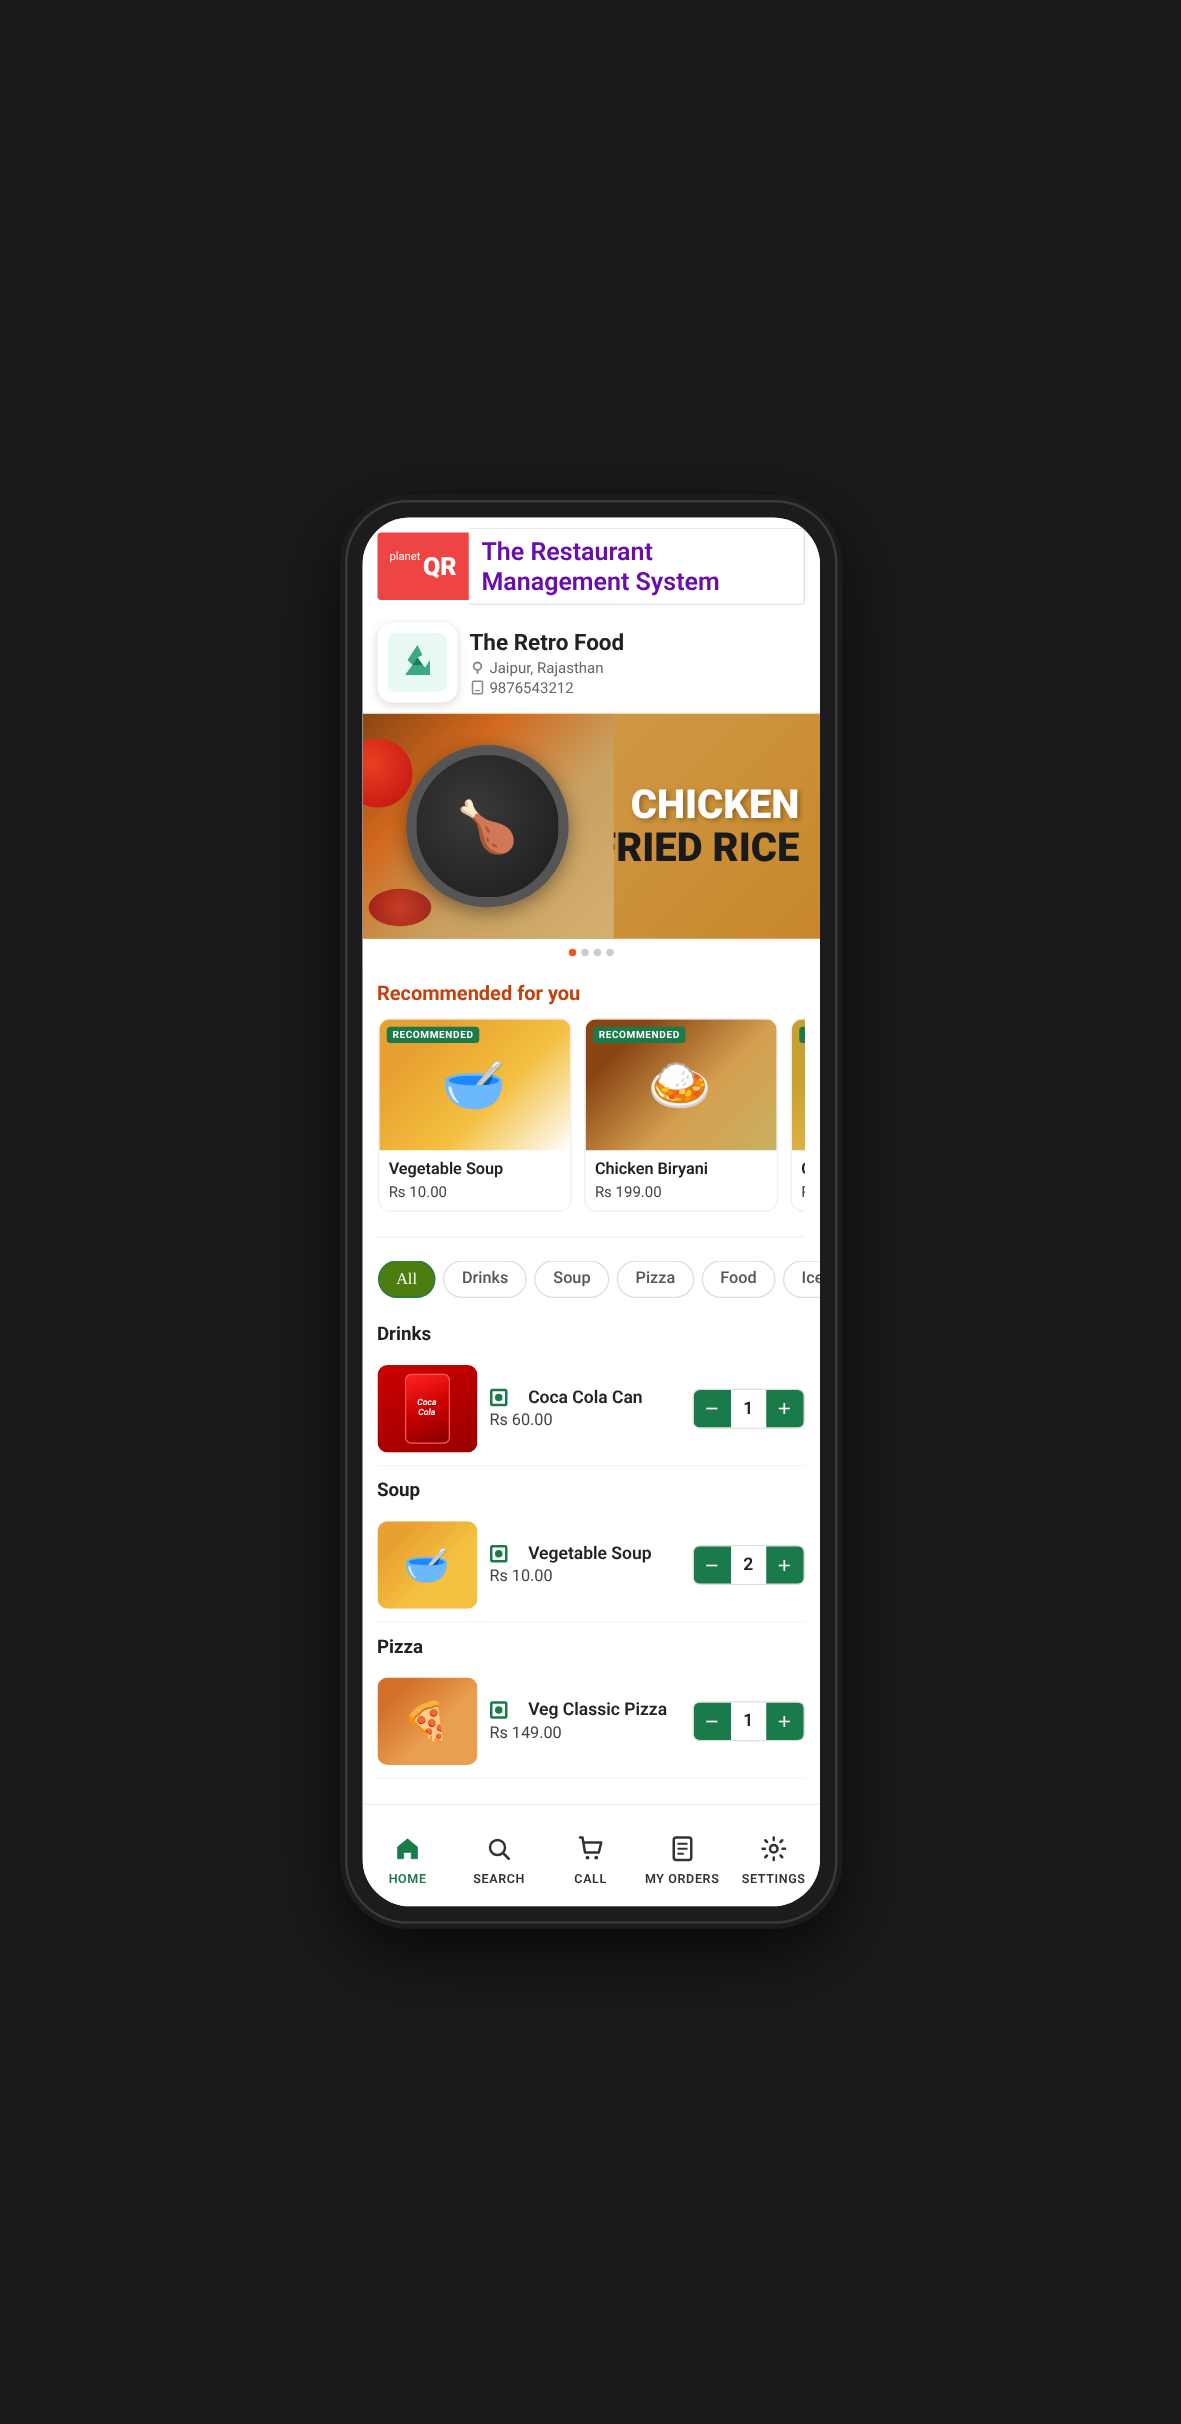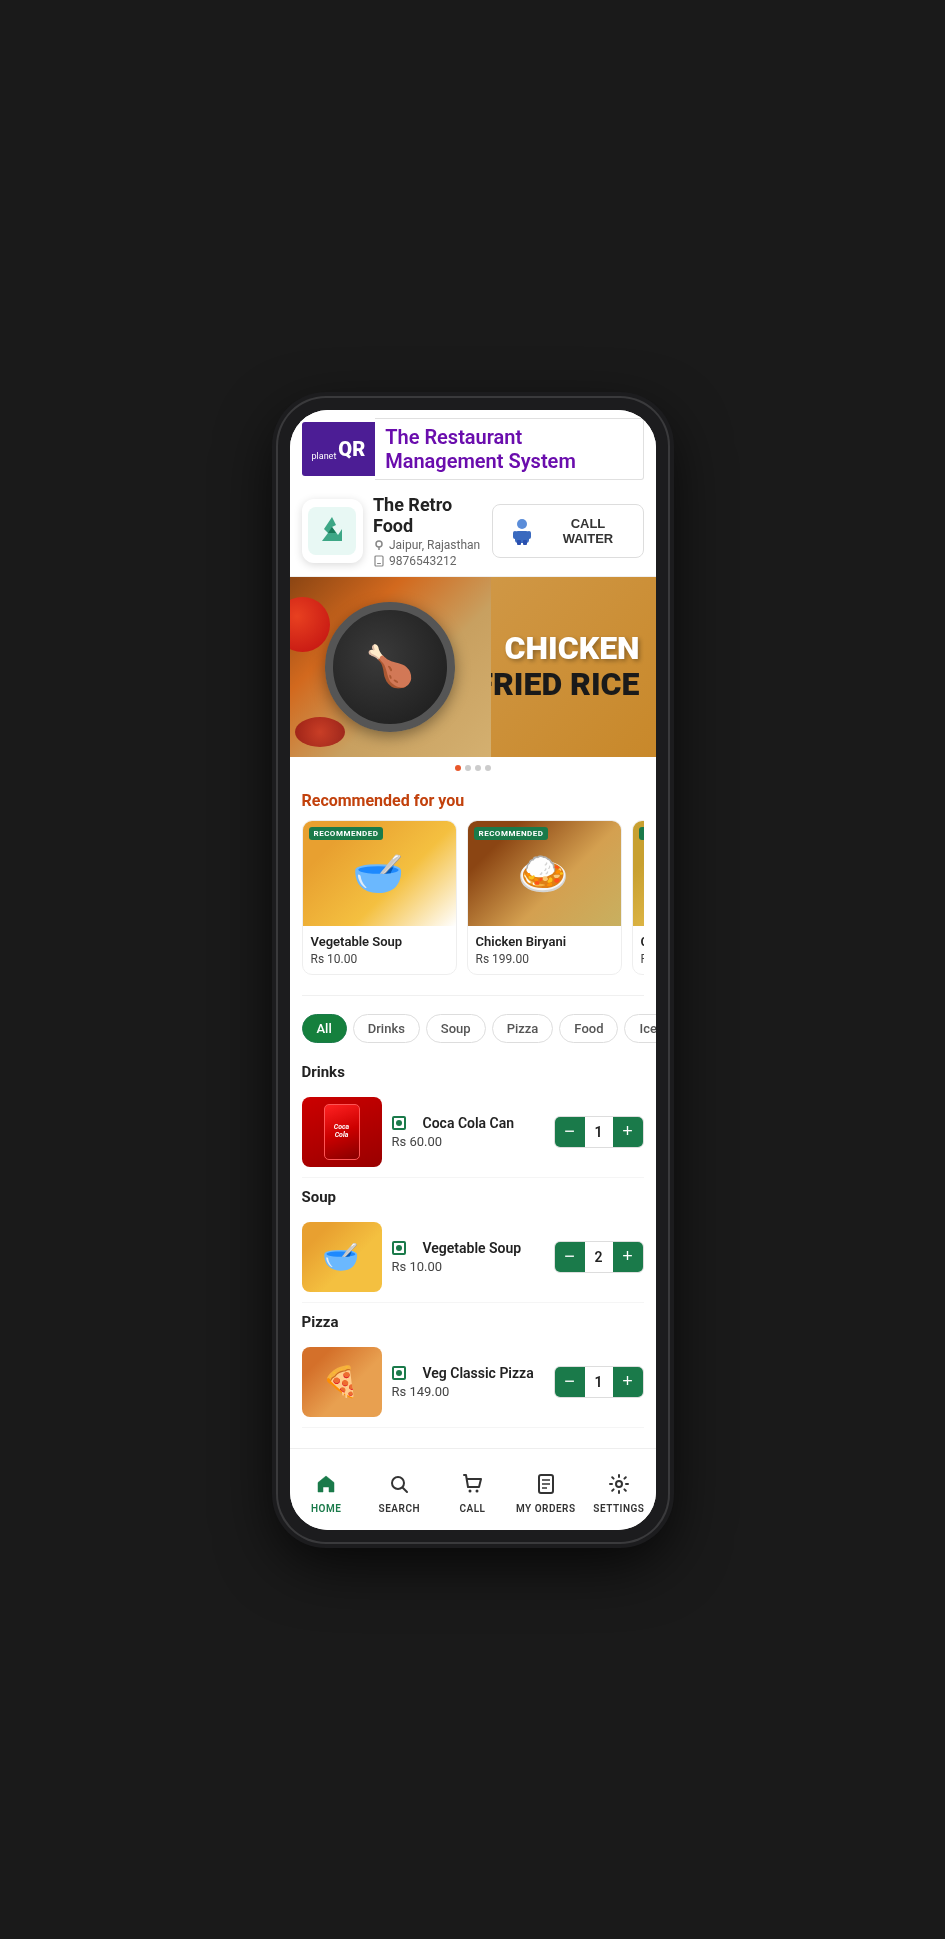"planet" .planet-qr-logo { align-items: flex-end -> flex-start; background: #4c1d95 -> #ef4444 }
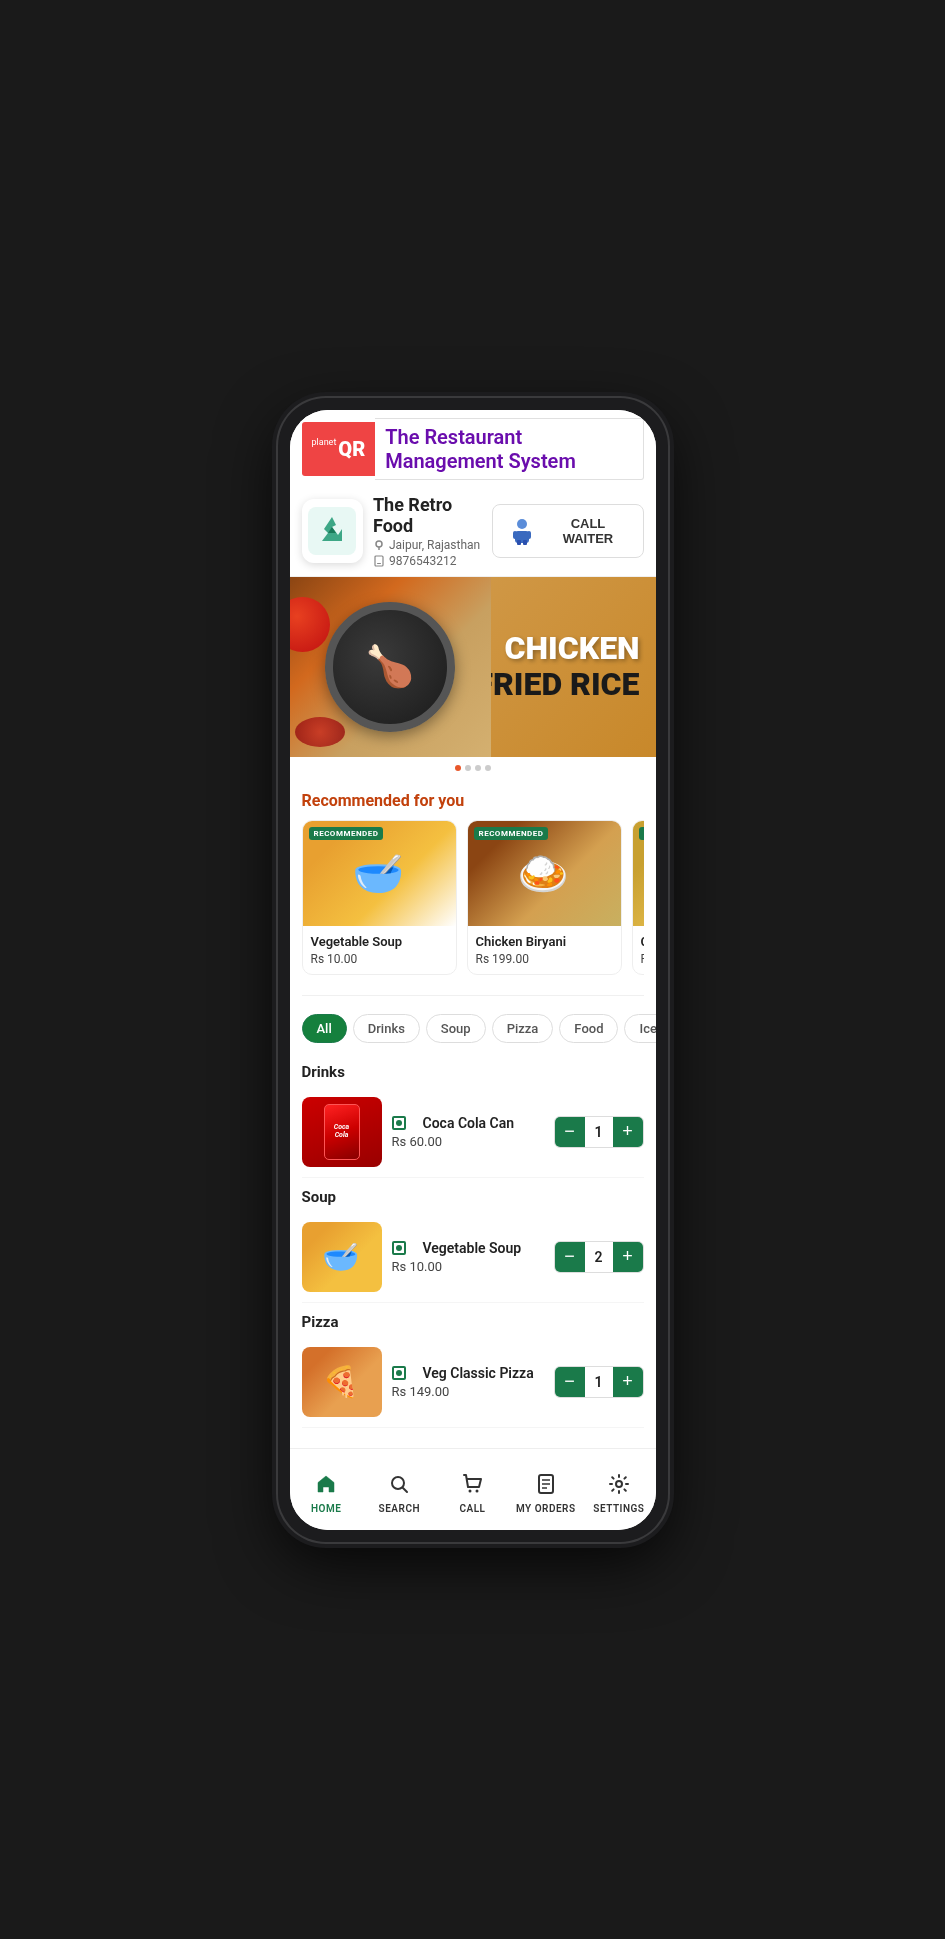"CALL WAITER" button.call-waiter-btn { html: <button> <div> <svg> <circle></circle> <rect></rect> <rect></rect> <rect></rect> <rect></rect> <rect></rect> </svg> </div> <span>CALL WAITER</span> </button> -> none }
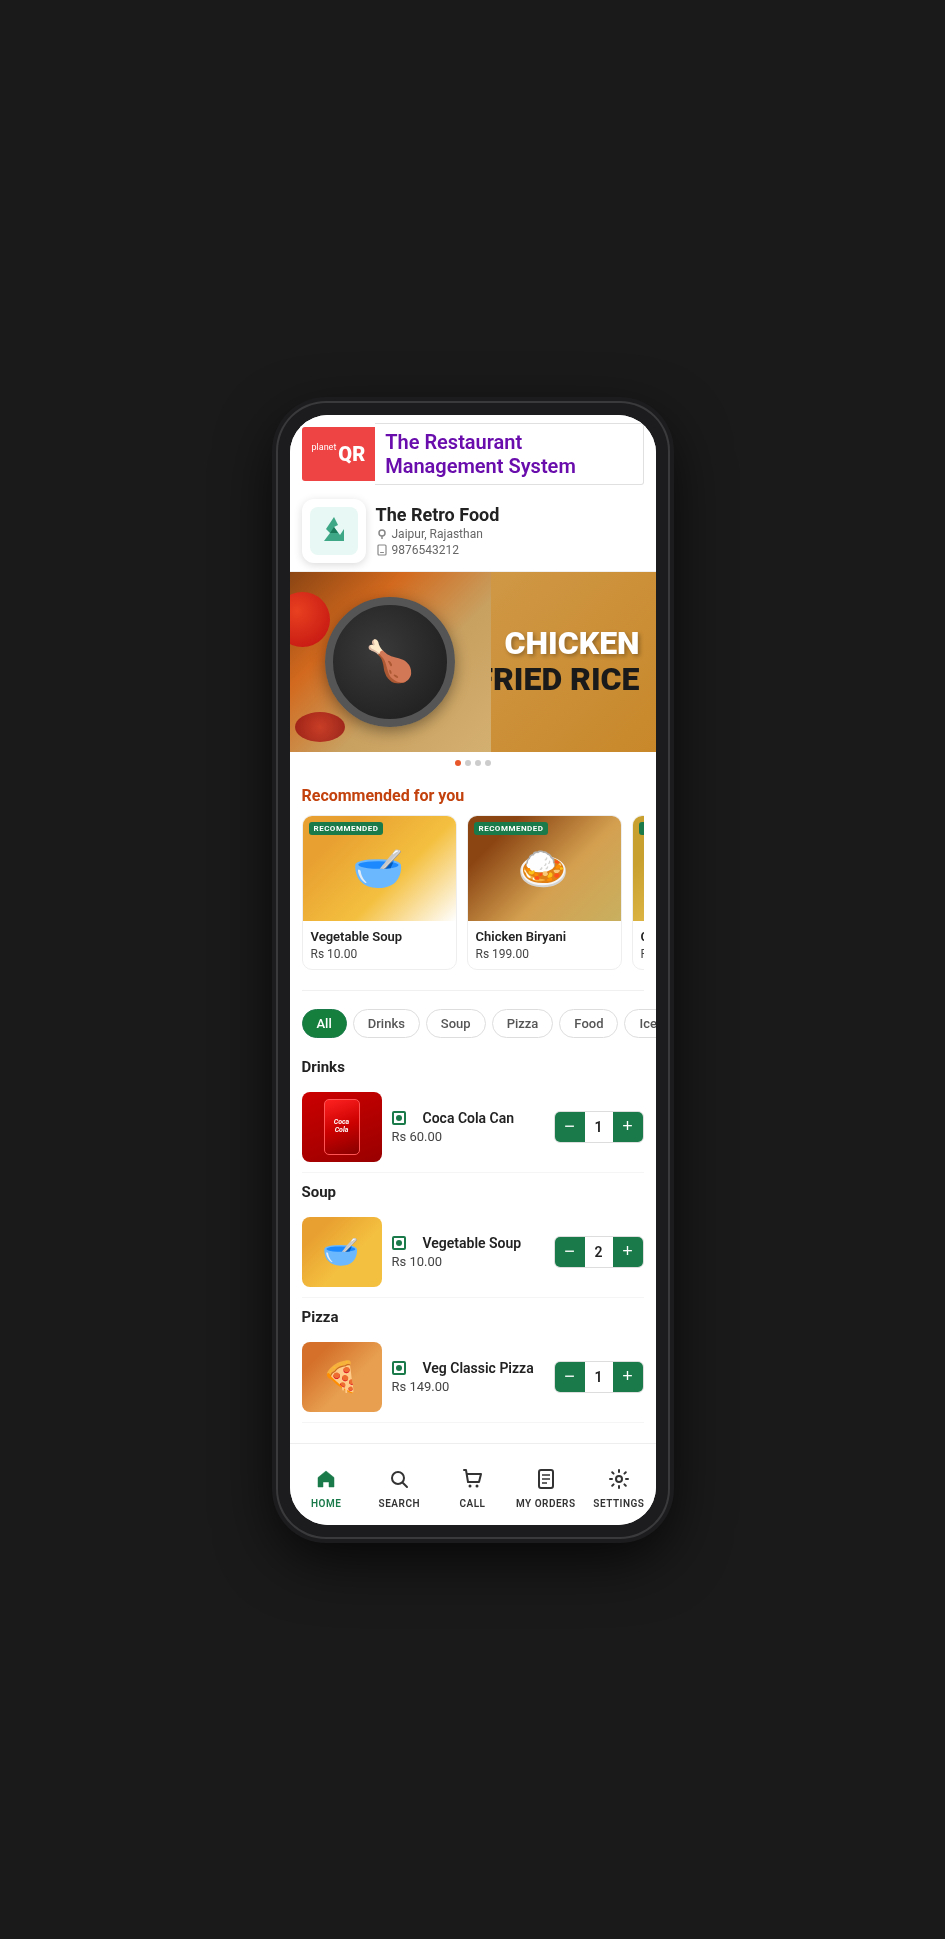"All" .cat-tab.active { background: #15803d -> #4d7c0f; font-family: none -> Liberation Serif, serif }
